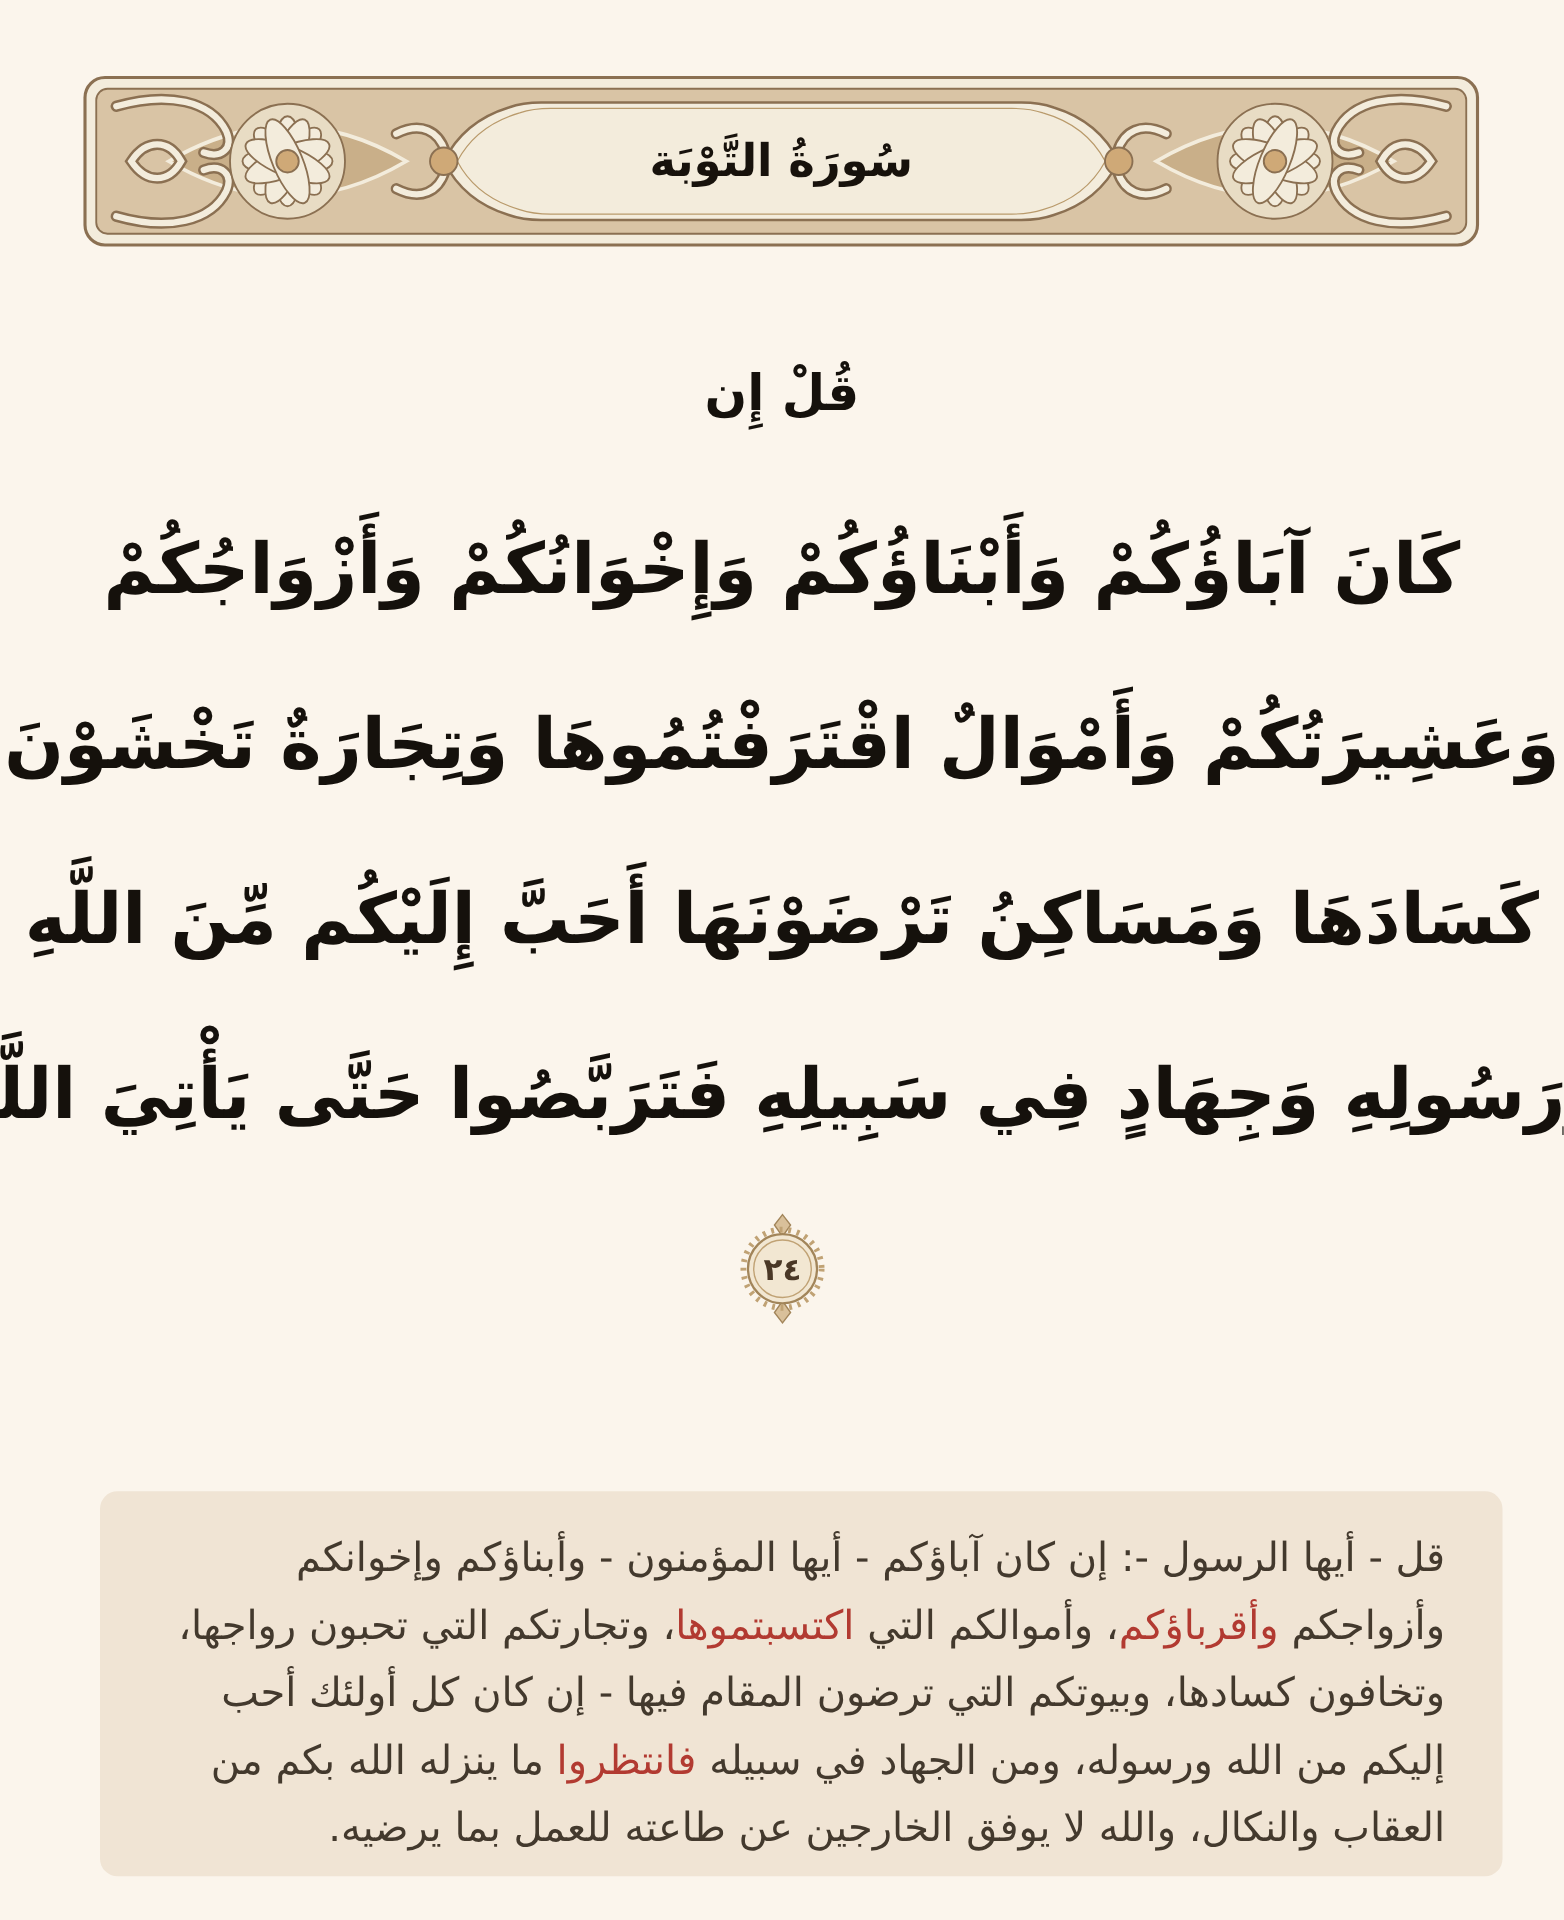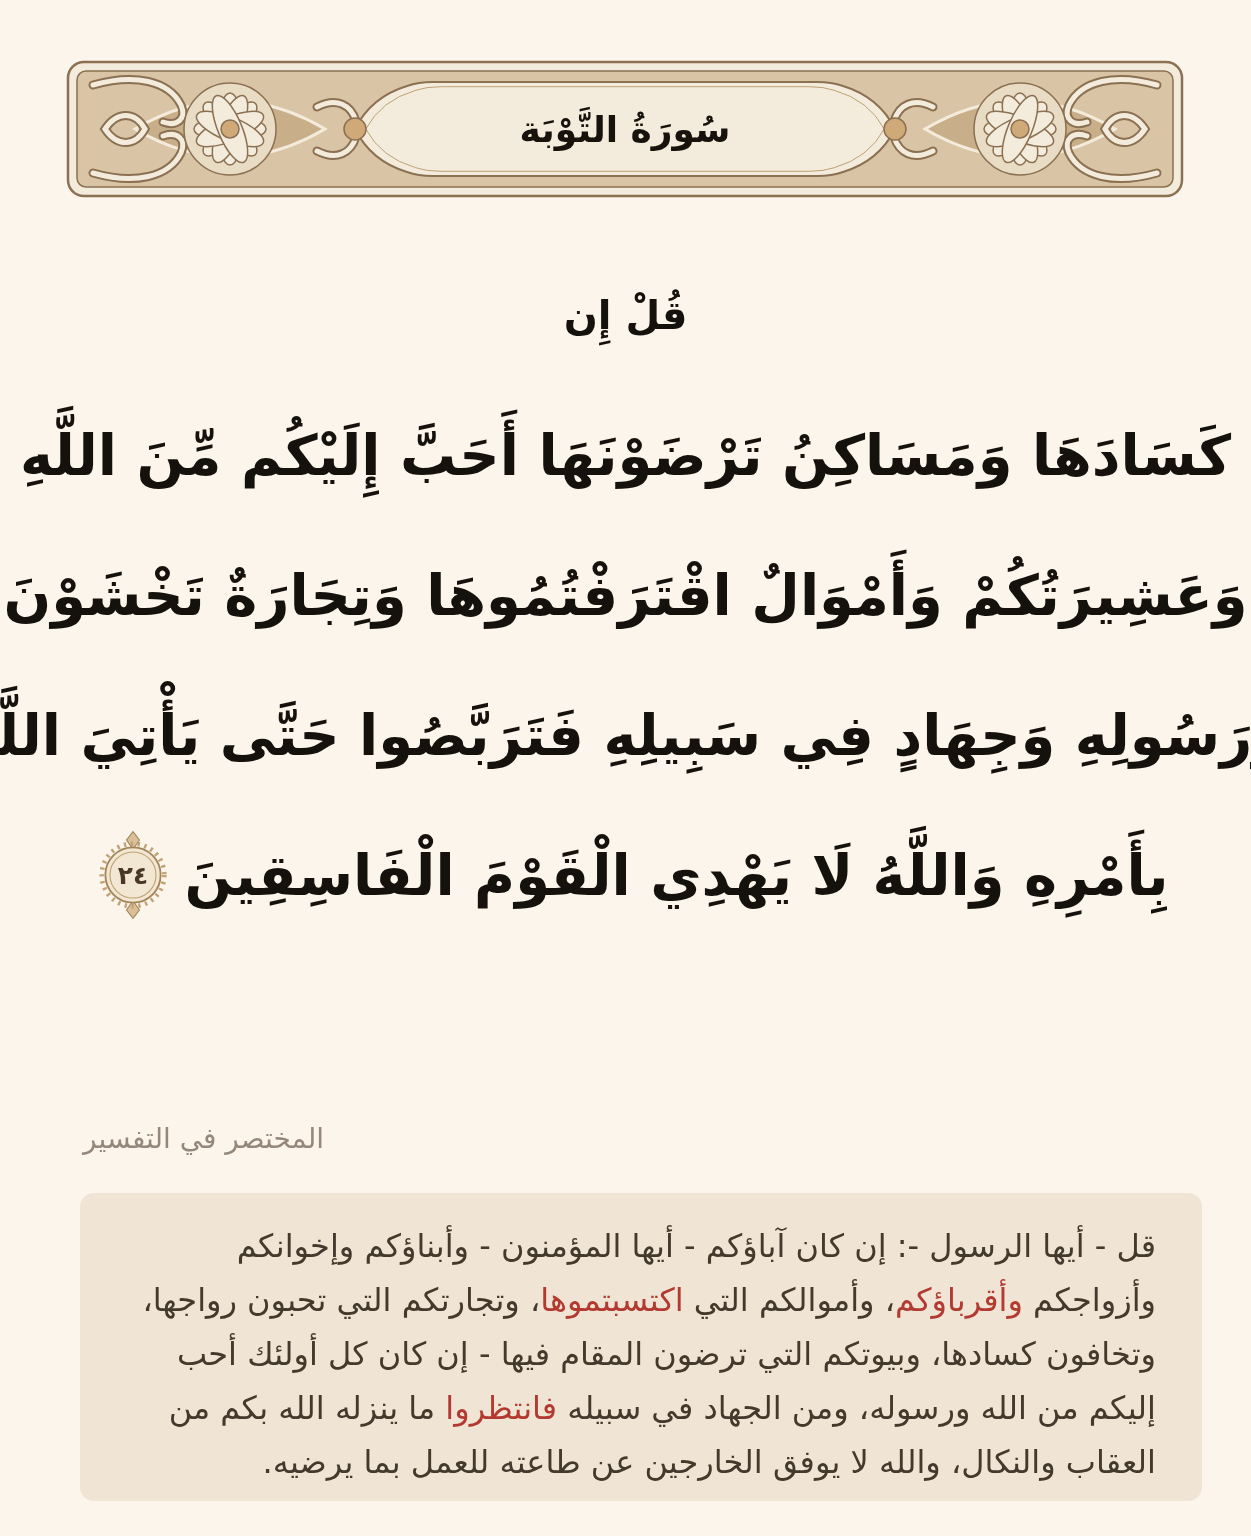"كَانَ آبَاؤُكُمْ وَأَبْنَاؤُكُمْ" div.qline { html: none -> <div>كَانَ آبَاؤُكُمْ وَأَبْنَاؤُكُمْ وَإِخْوَانُكُمْ وَأَزْوَاجُكُمْ</div> }
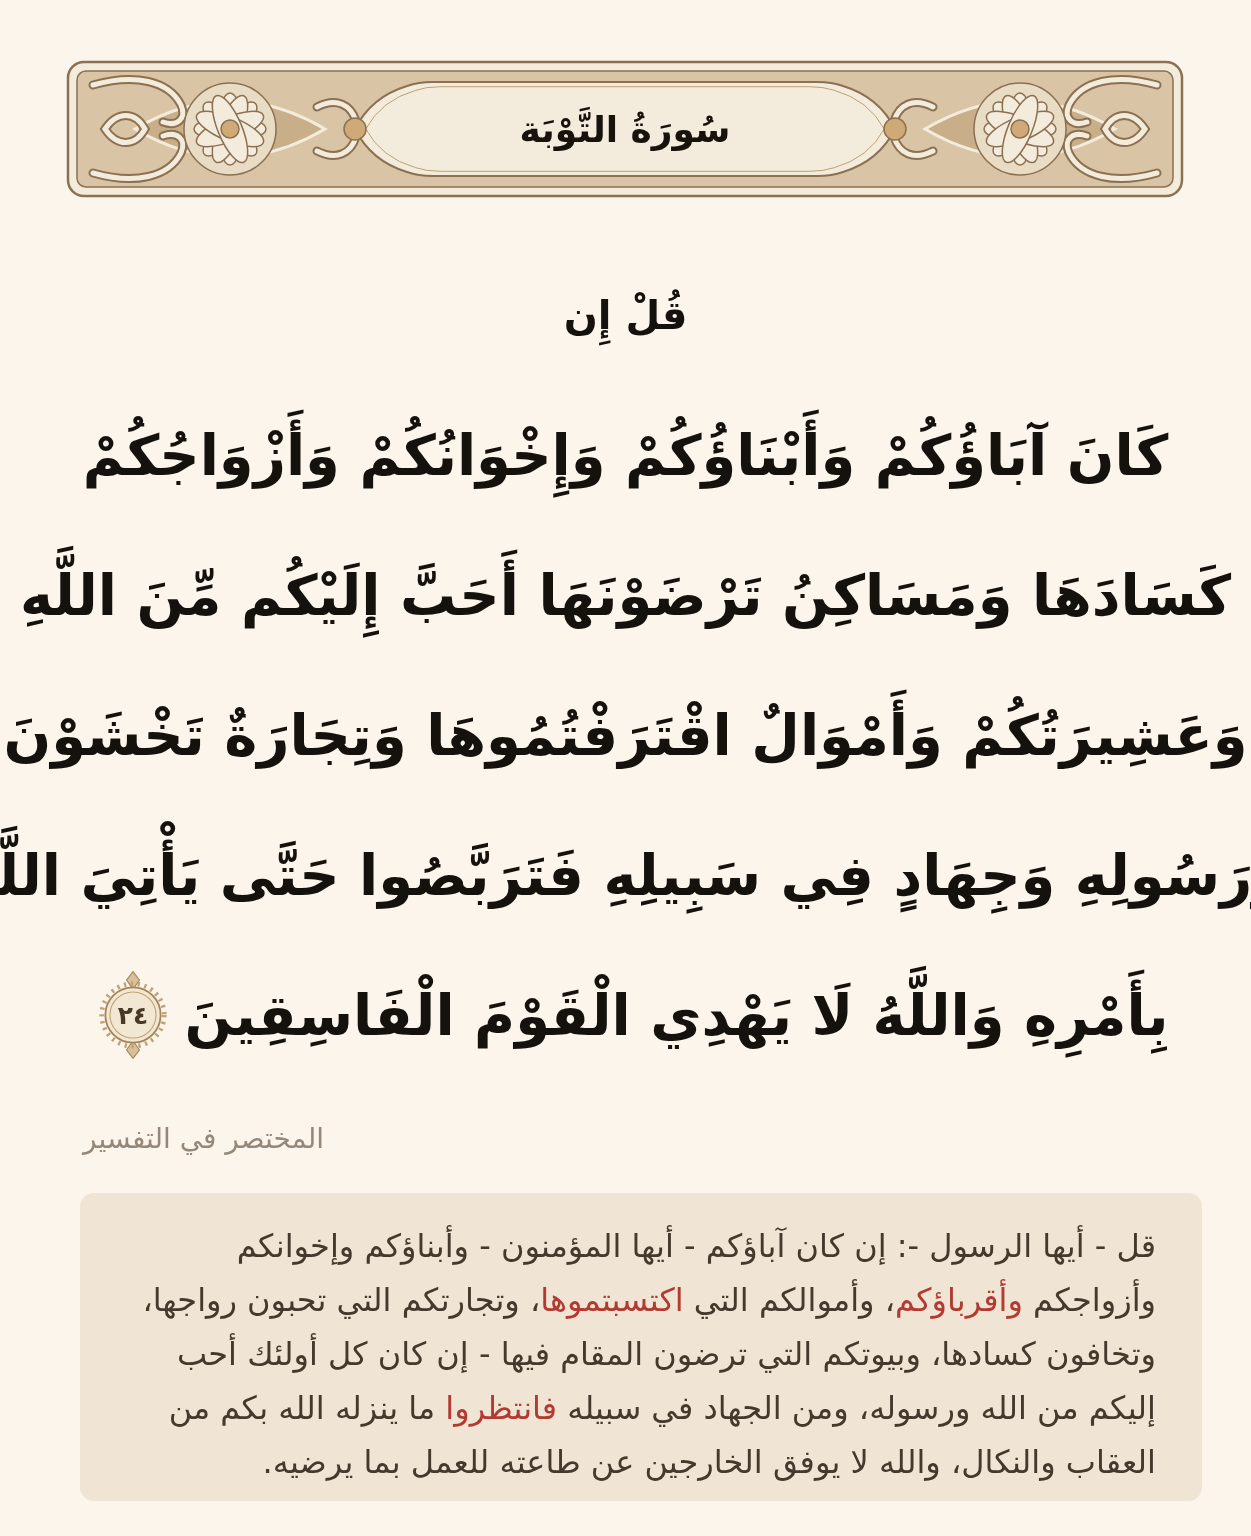"كَسَادَهَا وَمَسَاكِنُ تَرْضَوْنَهَا" div.qline { order: before "وَعَشِيرَتُكُمْ وَأَمْوَالٌ" -> after "وَعَشِيرَتُكُمْ وَأَمْوَالٌ" }
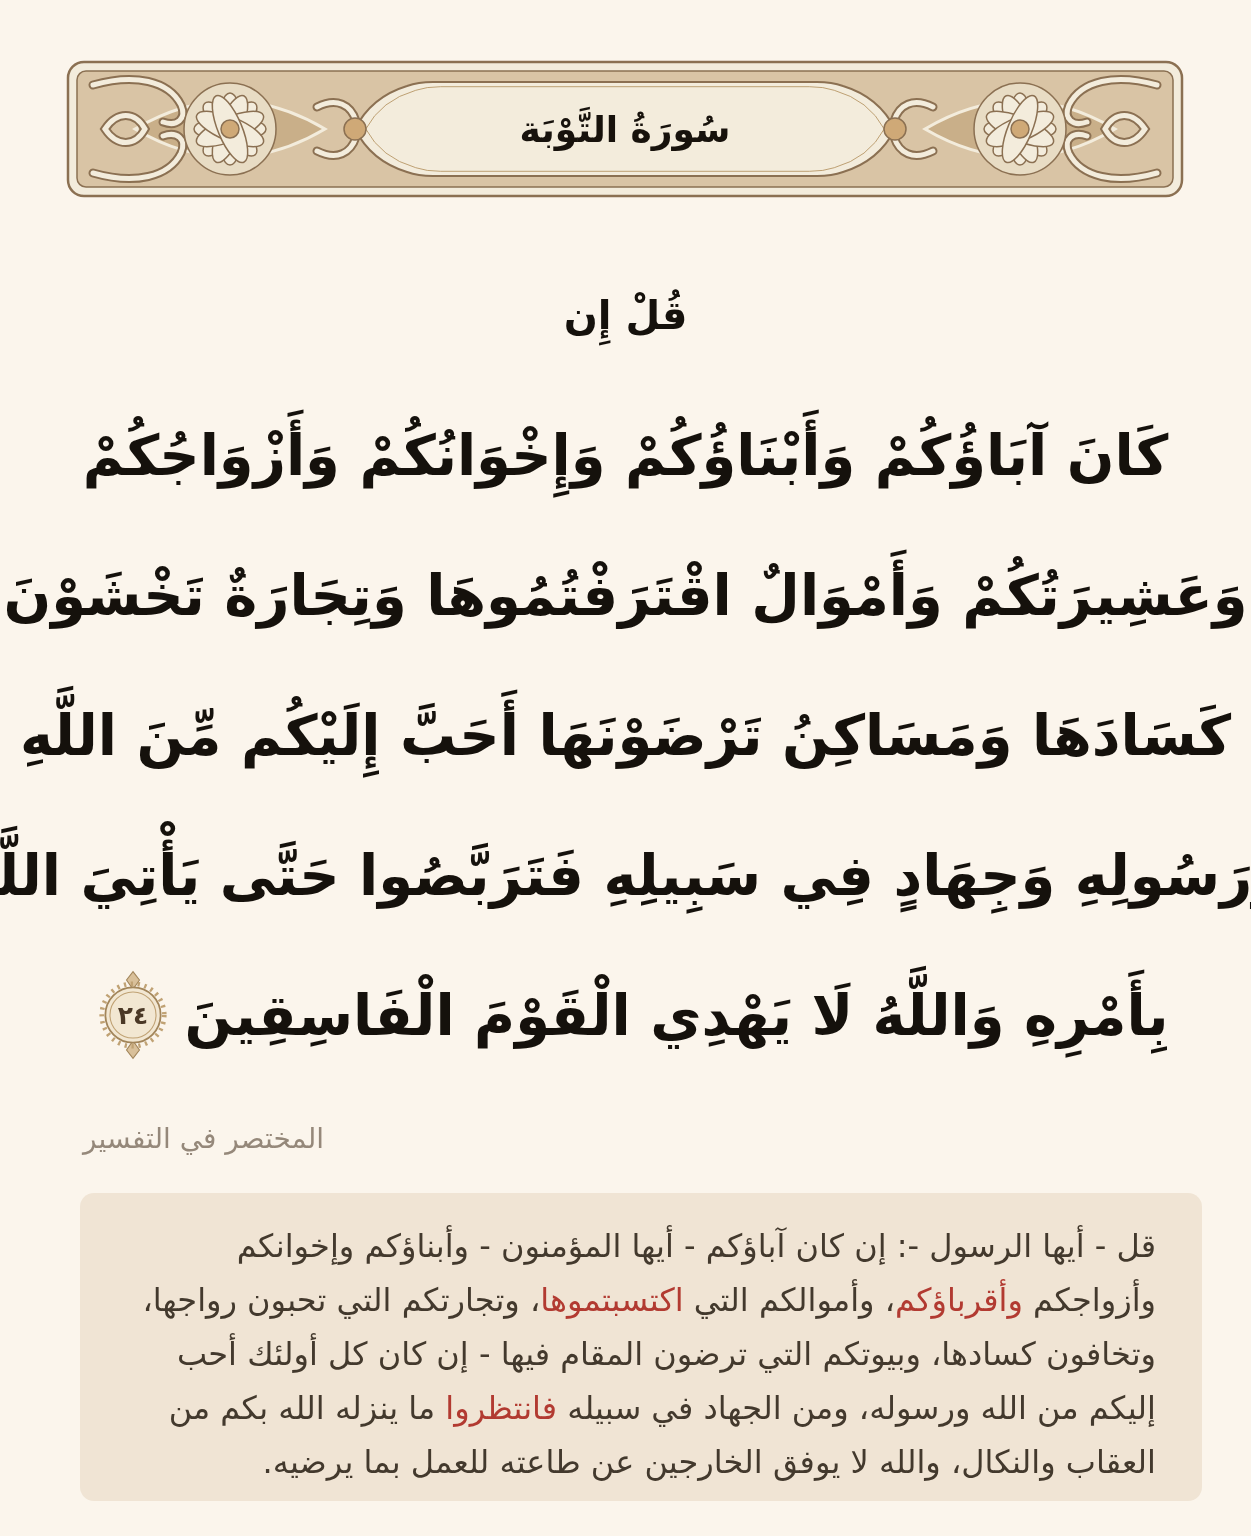"بِأَمْرِهِ وَاللَّهُ لَا يَهْدِي" span { html: <span>بِأَمْرِهِ وَاللَّهُ لَا يَهْدِي الْقَوْمَ الْفَاسِقِينَ</span> -> none }
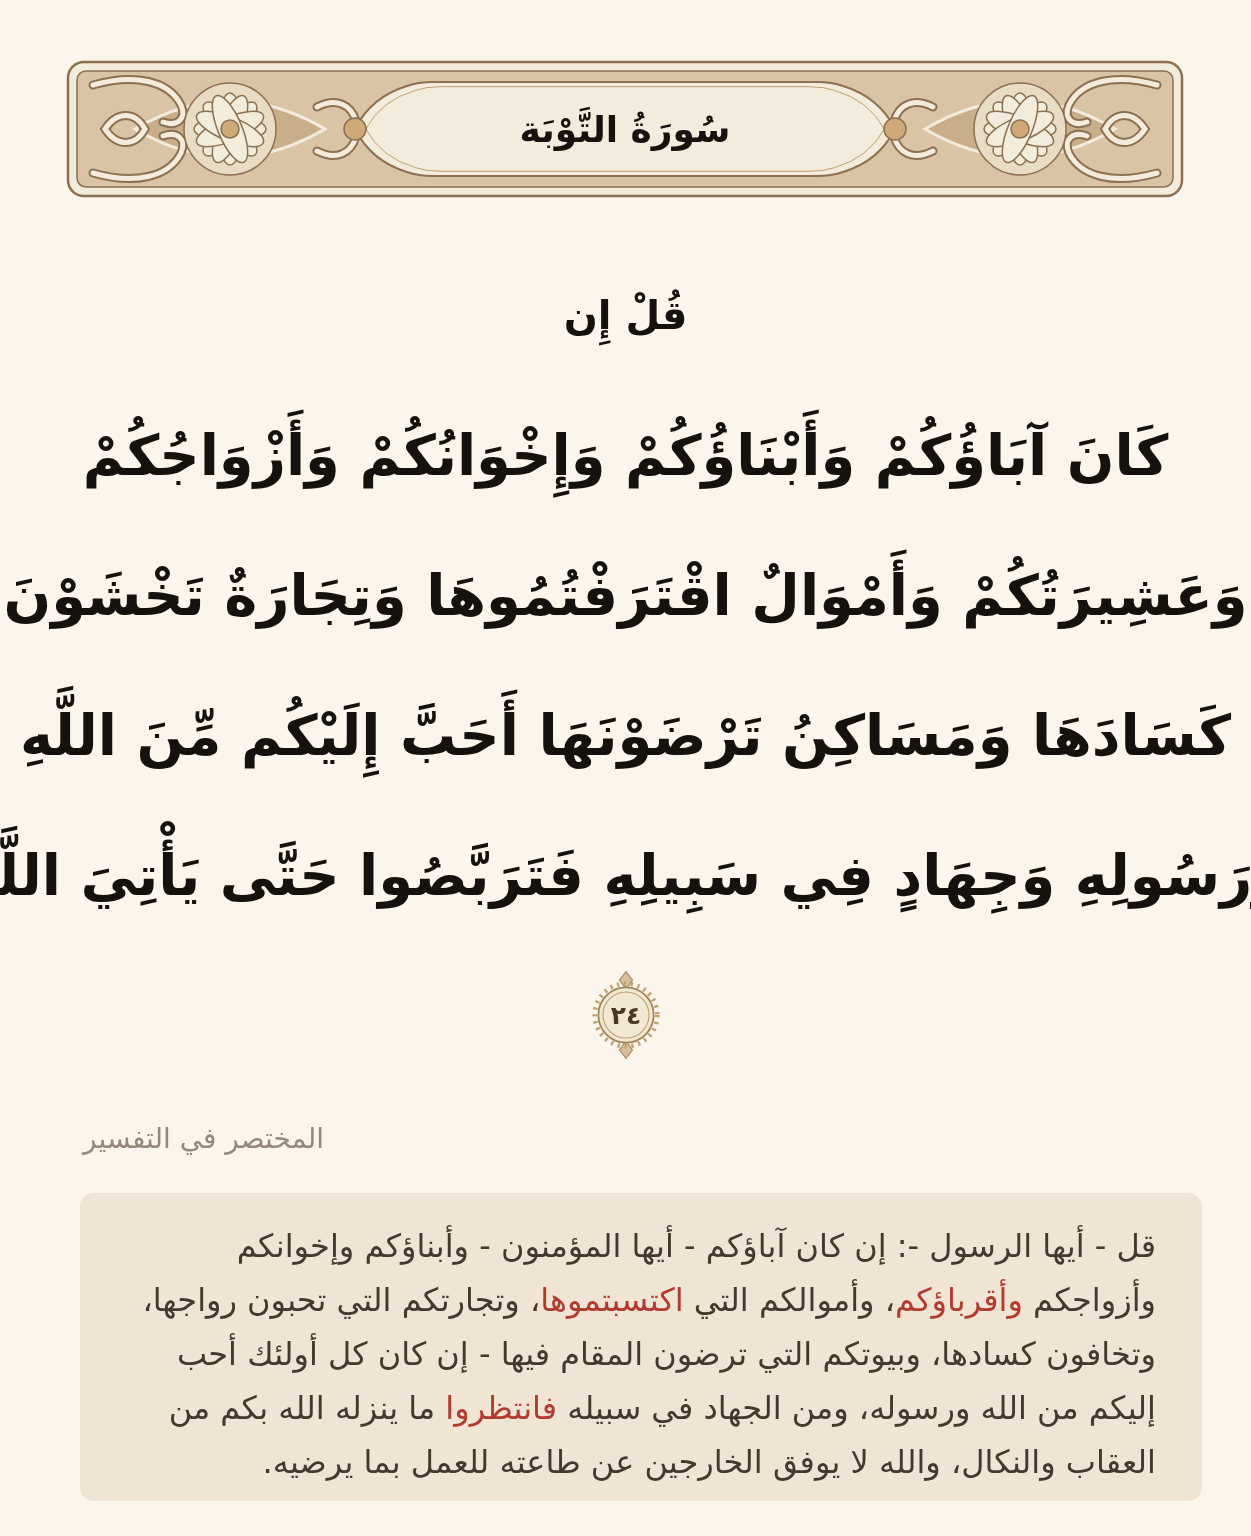"المختصر في التفسير" div.attribution { html: <div> <span>المختصر في التفسير</span> </div> -> none }
